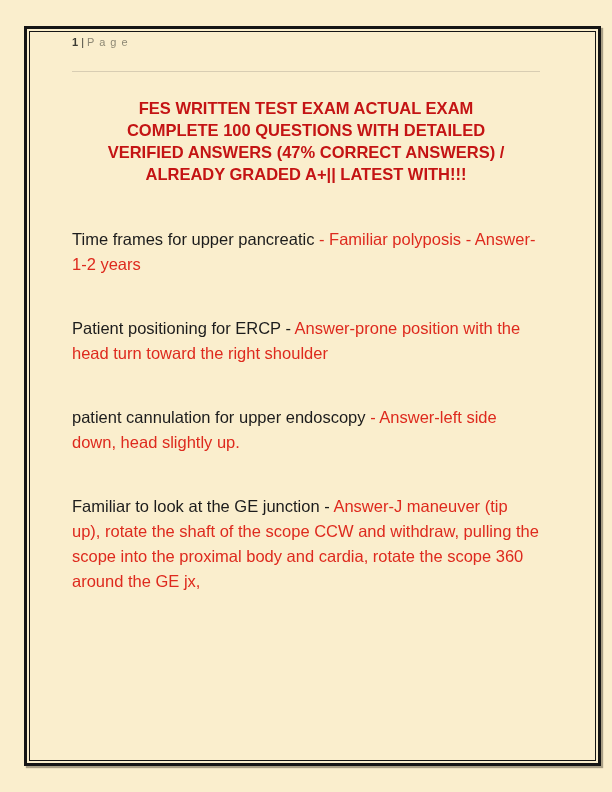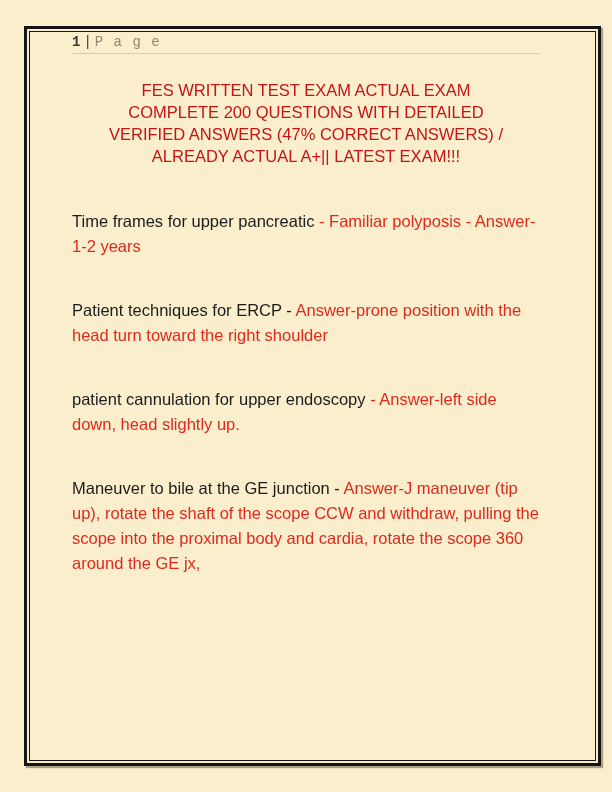"1 | P a g" .page-header { font-family: Liberation Mono, monospace -> none; font-size: 14px -> 11px; padding-bottom: 5px -> 23px }
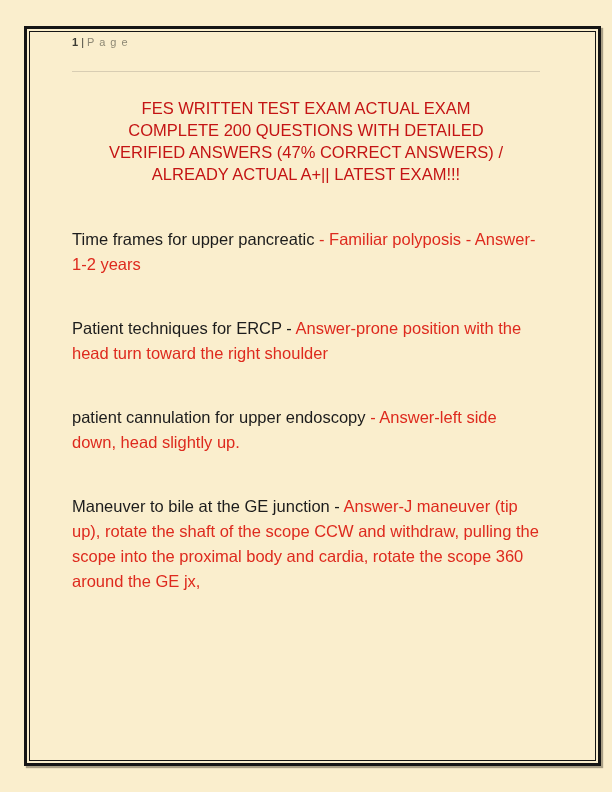"FES WRITTEN TEST EXAM ACTUAL" .doc-title { font-weight: normal -> bold }
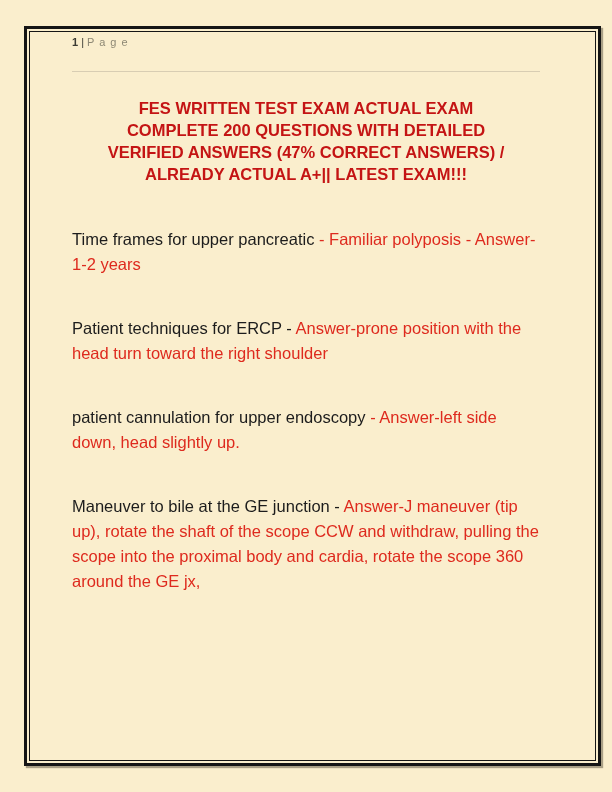"COMPLETE 200 QUESTIONS WITH DETAILED" div.title-line { text: 200 -> 100 }
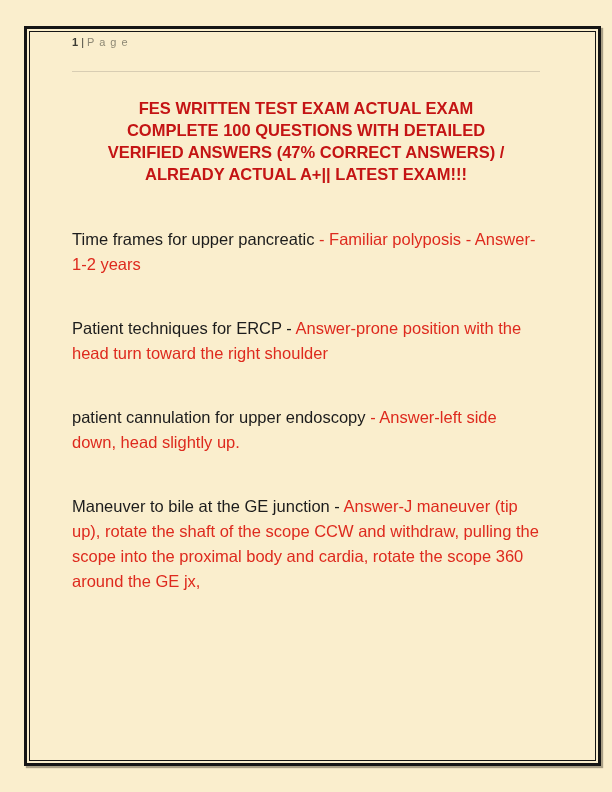"ALREADY ACTUAL A+|| LATEST EXAM!!!" div.title-line { text: ACTUAL A+|| LATEST EXAM -> GRADED A+|| LATEST WITH }
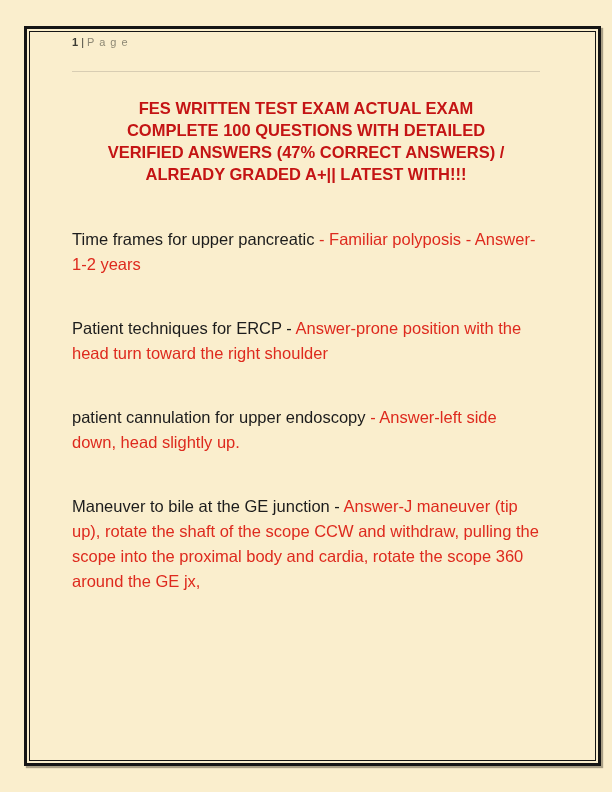"Patient techniques for ERCP -" span.question { text: techniques -> positioning }
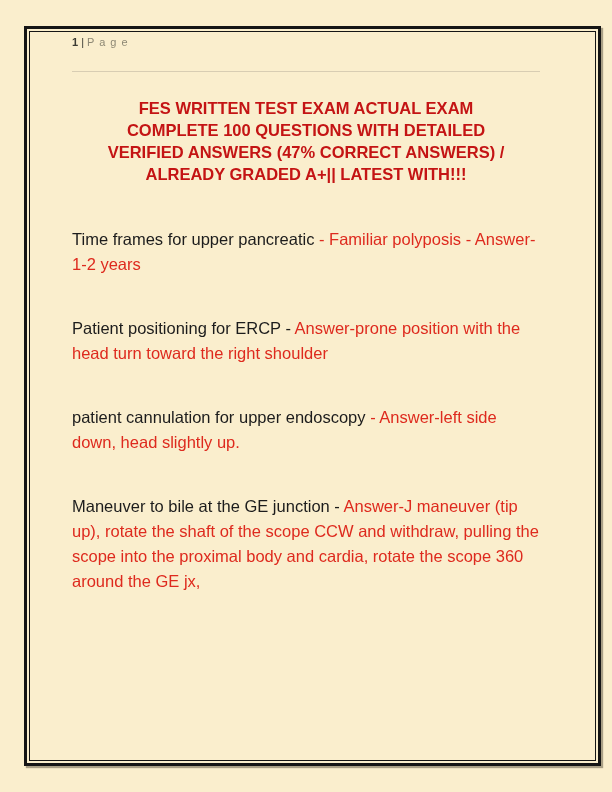"Maneuver to bile at the" span.question { text: Maneuver to bile -> Familiar to look }
